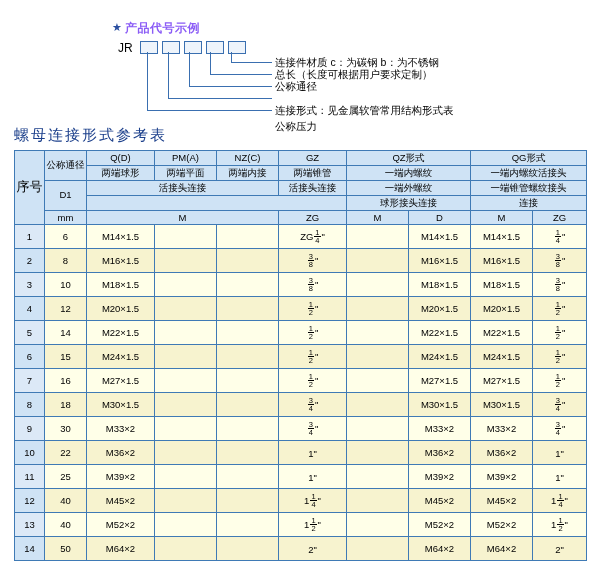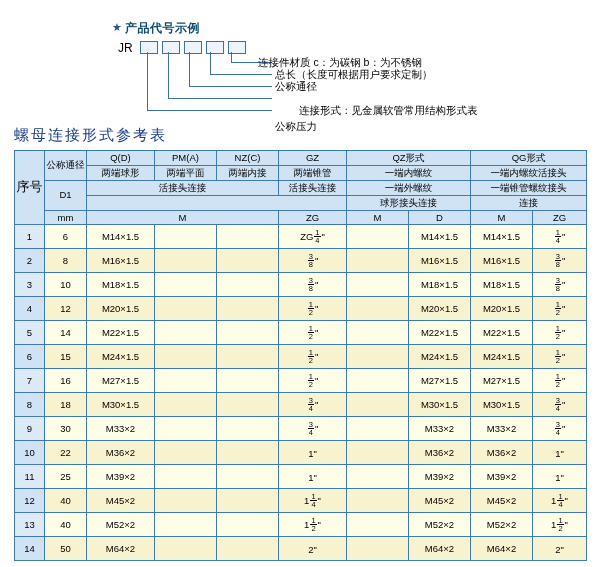"产品代号示例" .legend-title { color: #0c4a6e -> #8b5cf6 }
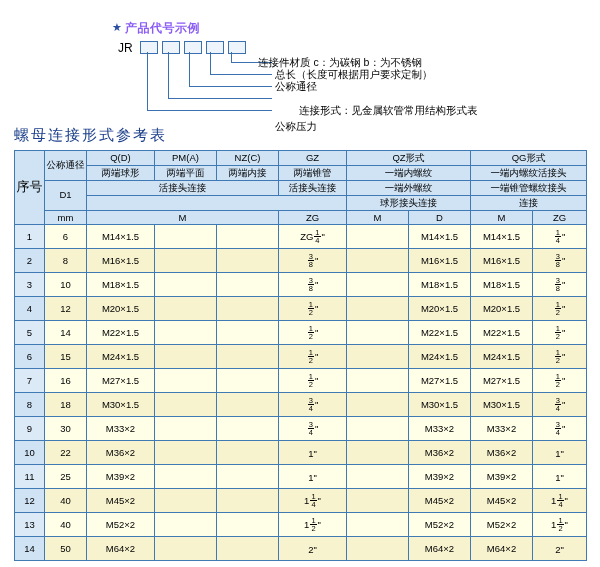"连接件材质 c：为碳钢 b：为不锈钢" span.legend-label { left: 258px -> 275px }
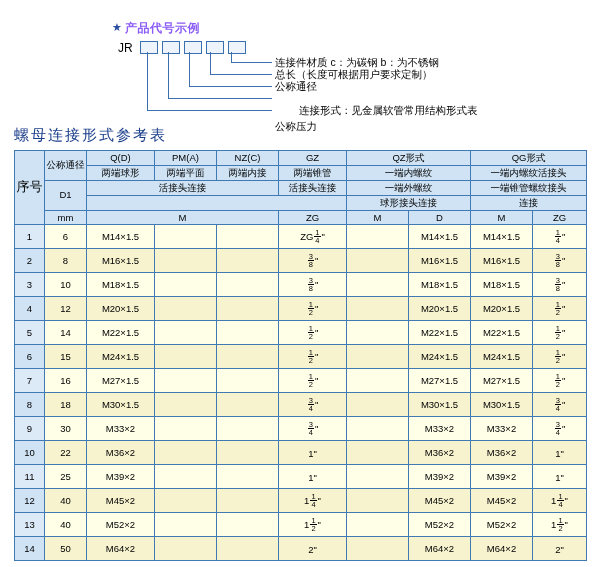"连接形式：见金属软管常用结构形式表" span.legend-label { margin-left: 24px -> none }
